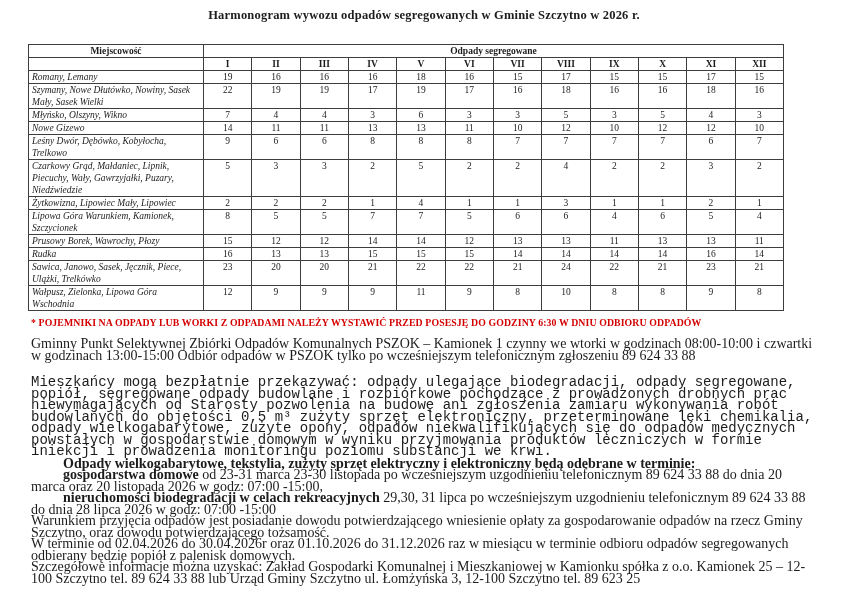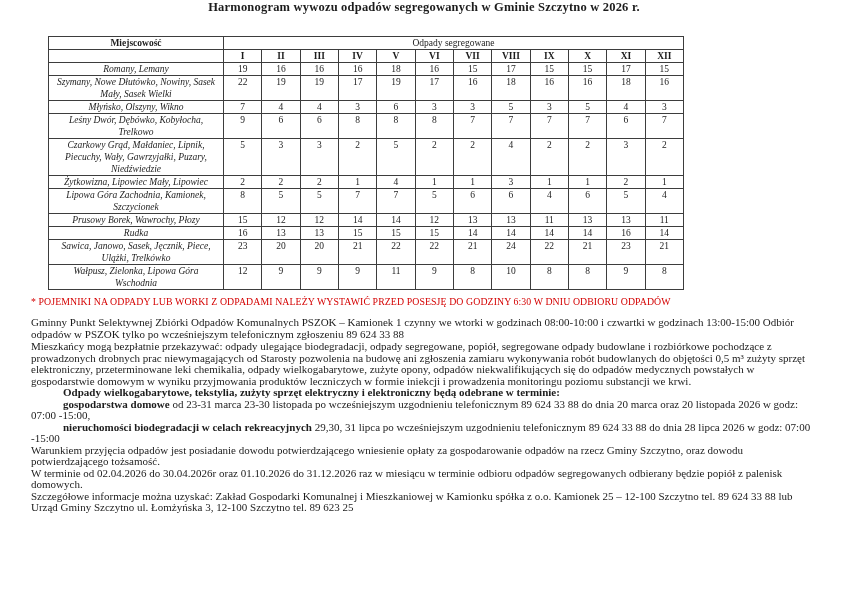"Harmonogram wywozu odpadów segregowanych" .title { margin: 0 -> 8px }
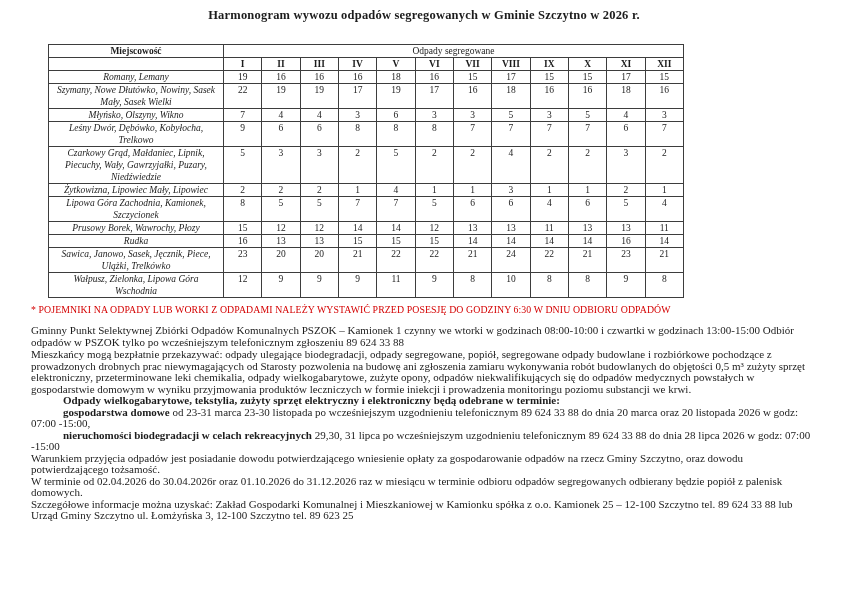"Miejscowość" table.schedule { margin: 21px auto 0 48px -> 21px auto 0 28px; width: 636px -> 756px }
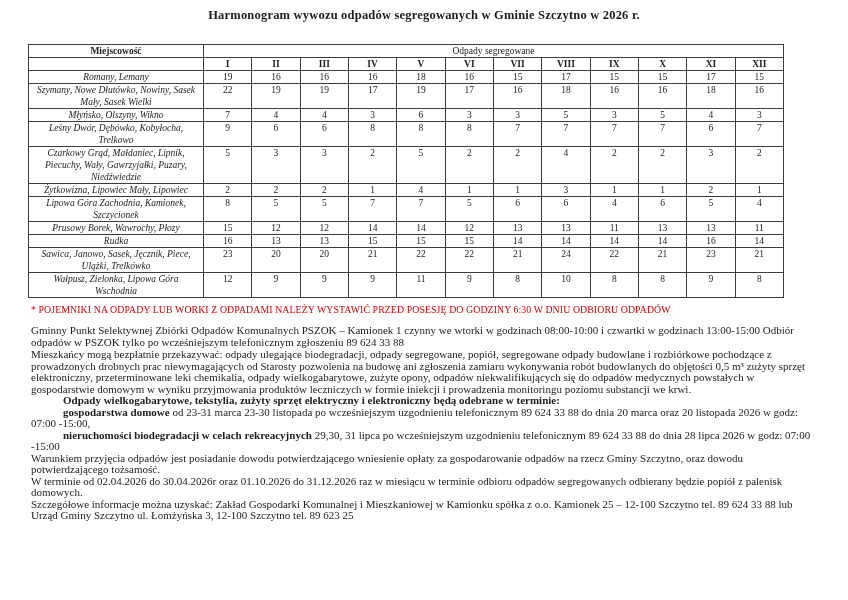"Odpady segregowane" th.group-h { font-weight: normal -> bold }
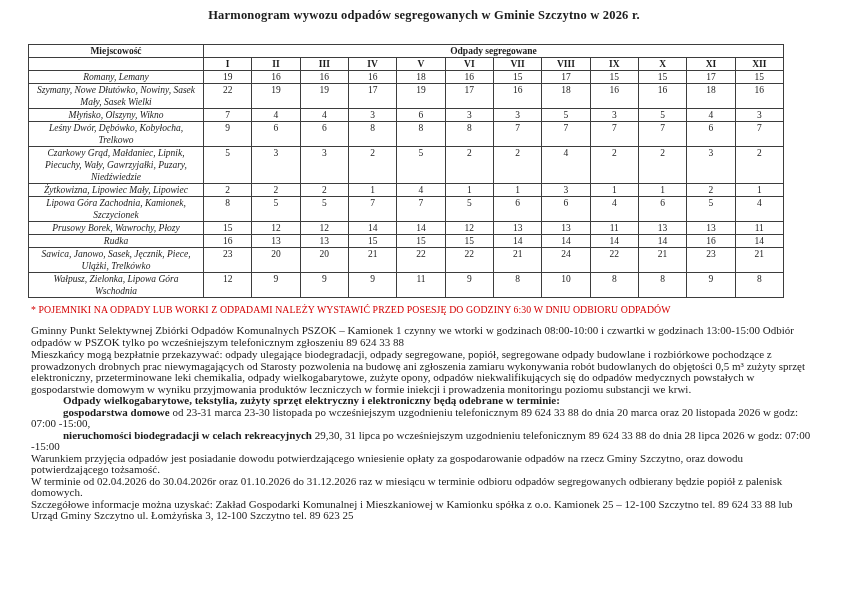"Romany, Lemany" td.loc { text-align: center -> left }
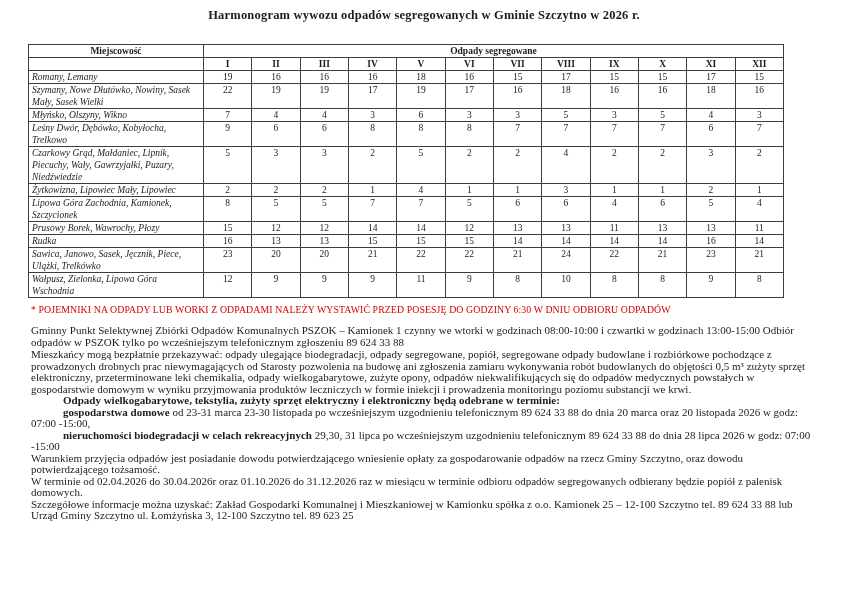"Nowe Gizewo" tr { html: none -> <tr> <td>Nowe Gizewo</td> <td>14</td> <td>11</td> <td>11</td> <td>13</td> <td>13</td> <td>11</td> <td>10</td> <td>12</td> <td>10</td> <td>12</td> <td>12</td> <td>10</td> </tr> }
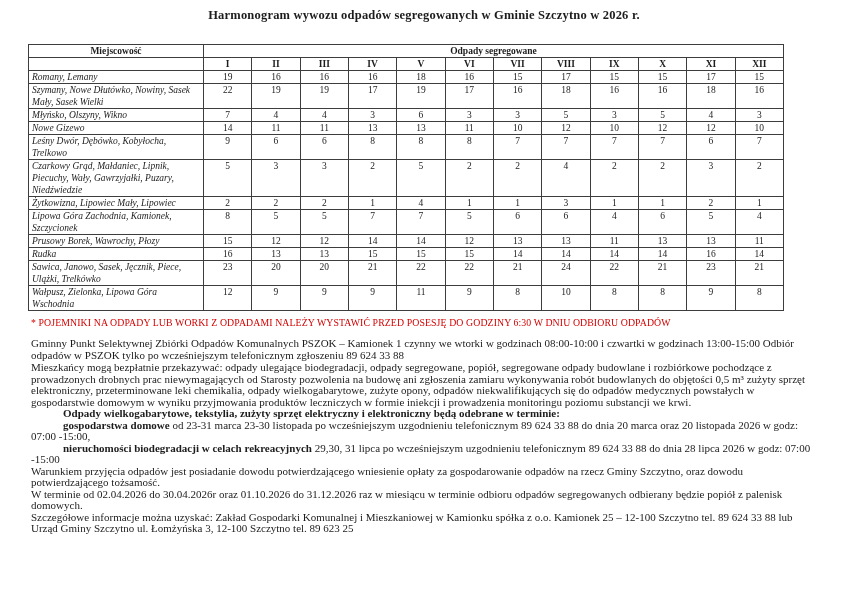"Lipowa Góra Zachodnia, Kamionek," td.loc { text: Zachodnia -> Warunkiem }
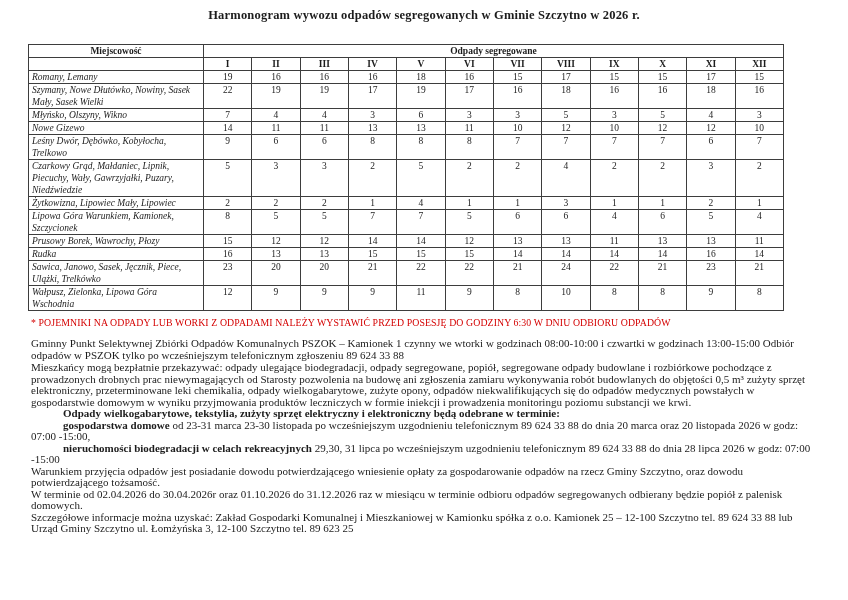"* POJEMNIKI NA ODPADY LUB" .warning { font-weight: normal -> bold }
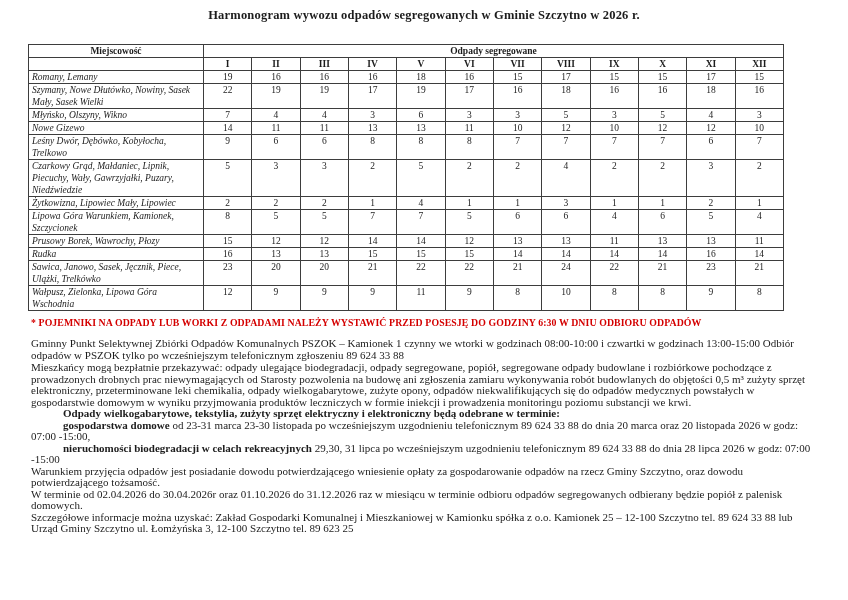"Gminny Punkt Selektywnej Zbiórki Odpadów" .notes { font-size: 11px -> 14px }
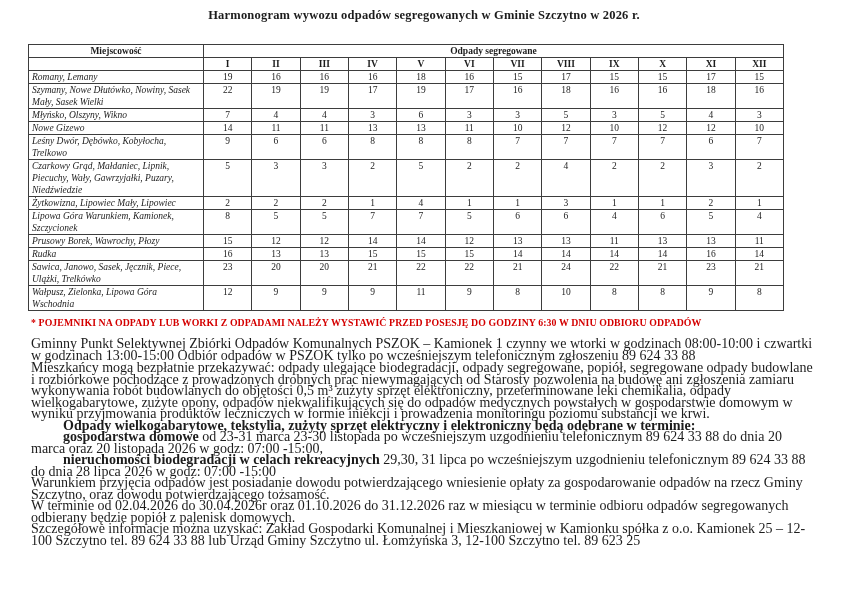"Mieszkańcy mogą bezpłatnie przekazywać:" .notes .note:nth-child(2) { font-family: none -> Liberation Mono, monospace; margin-top: 1px -> 16px }
